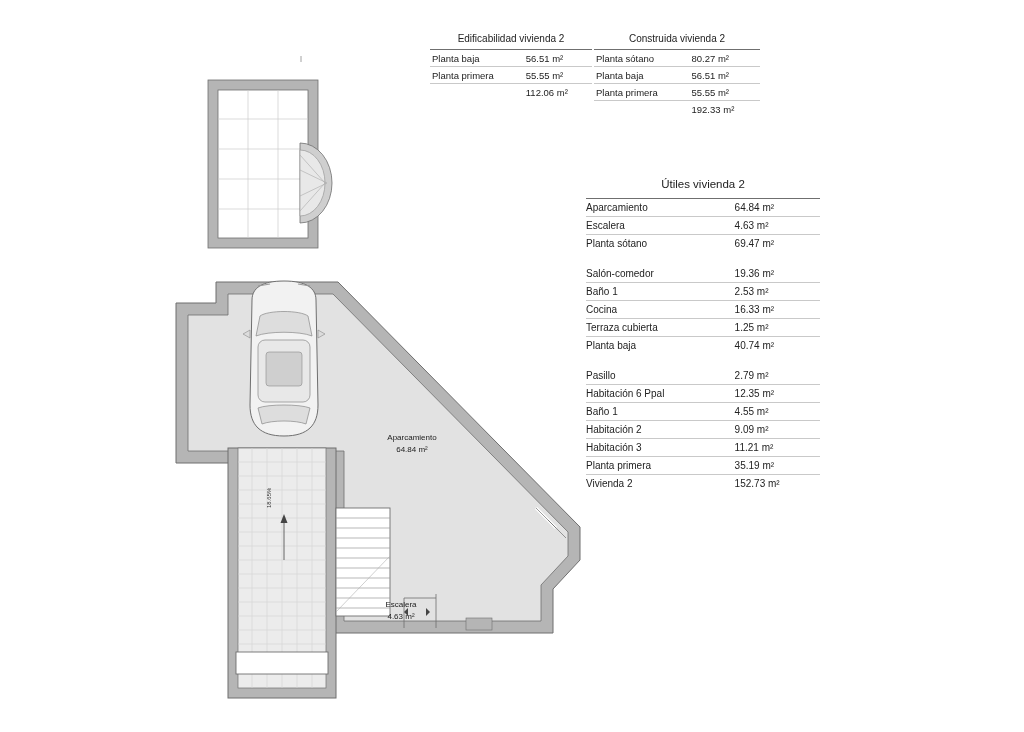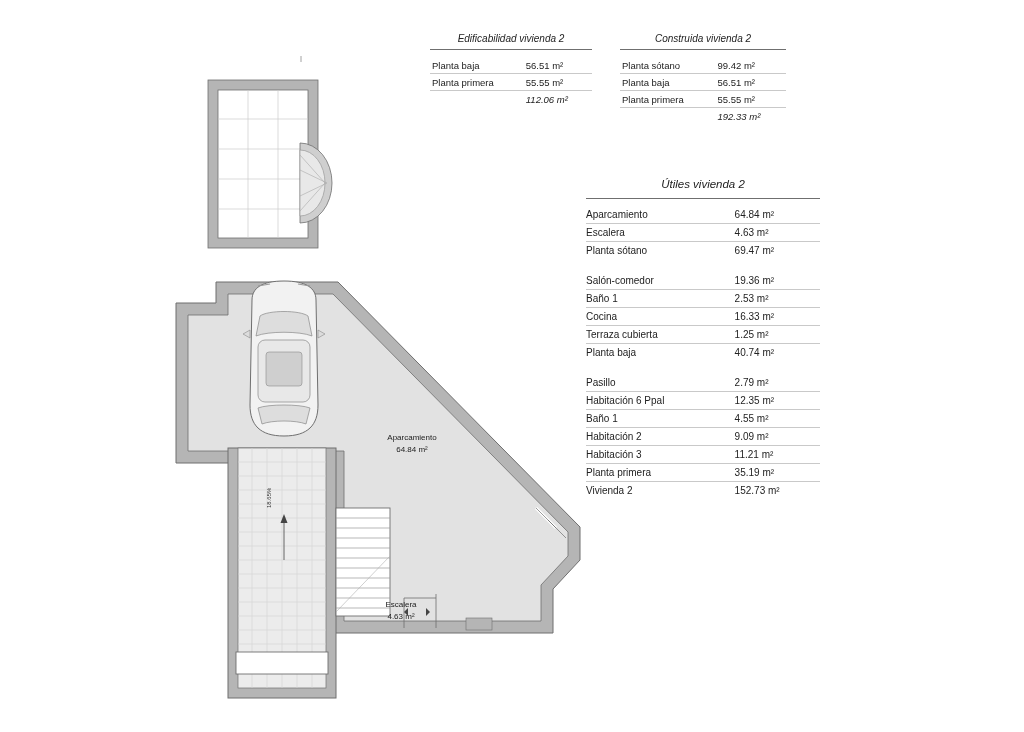"Edificabilidad vivienda 2" .tbl .tbl-title { font-style: italic -> none }
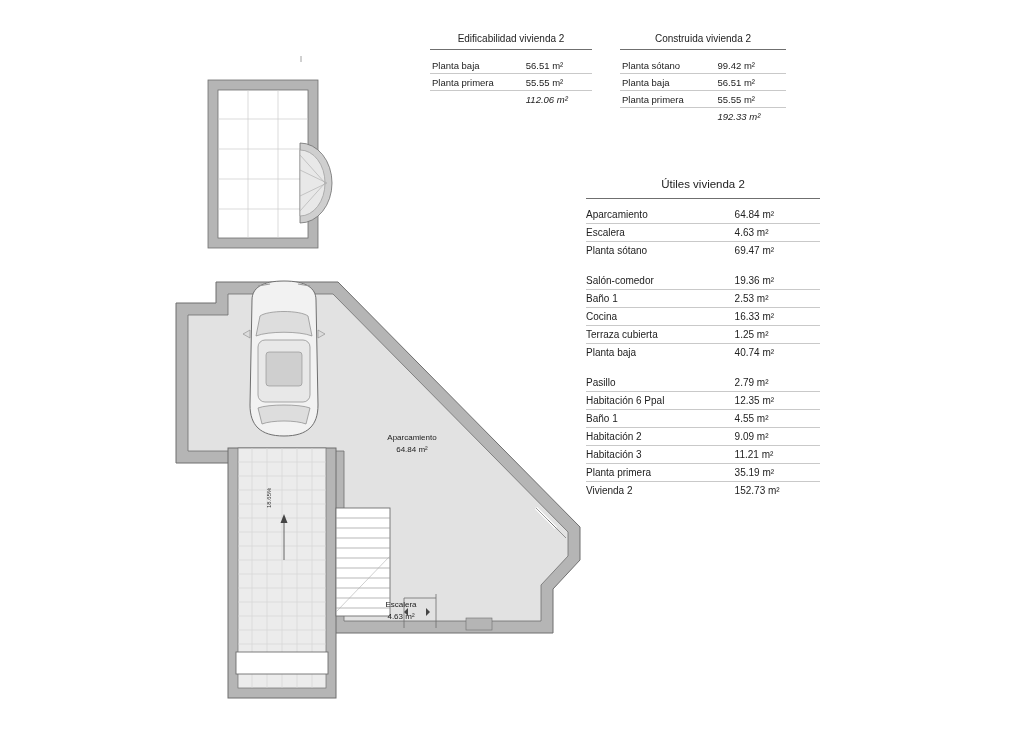"Construida vivienda 2" #tbl-construida { left: 620px -> 594px }
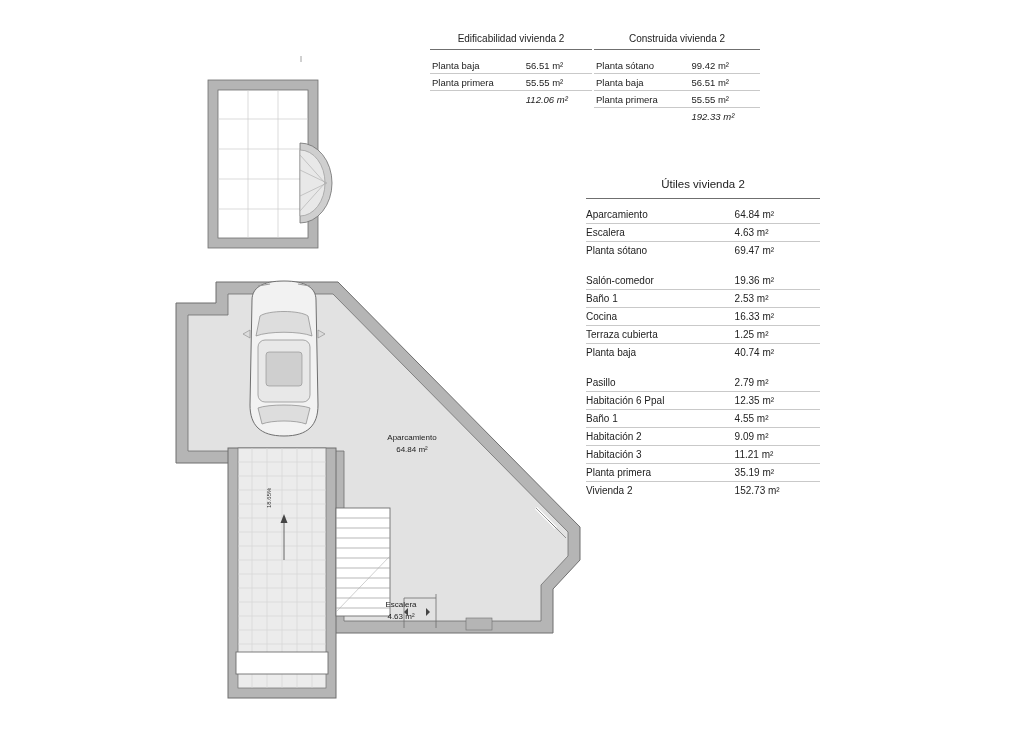"Planta baja" .tbl table { margin-top: 7px -> none }
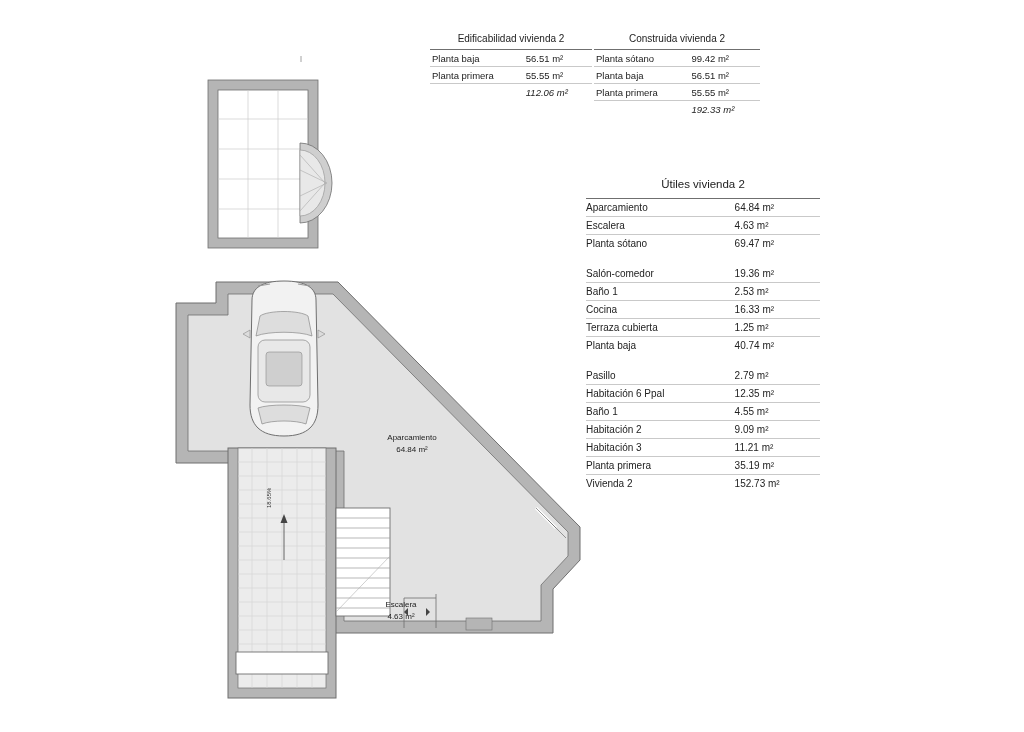"99.42 m²" td.val { text: 99.42 -> 80.27 }
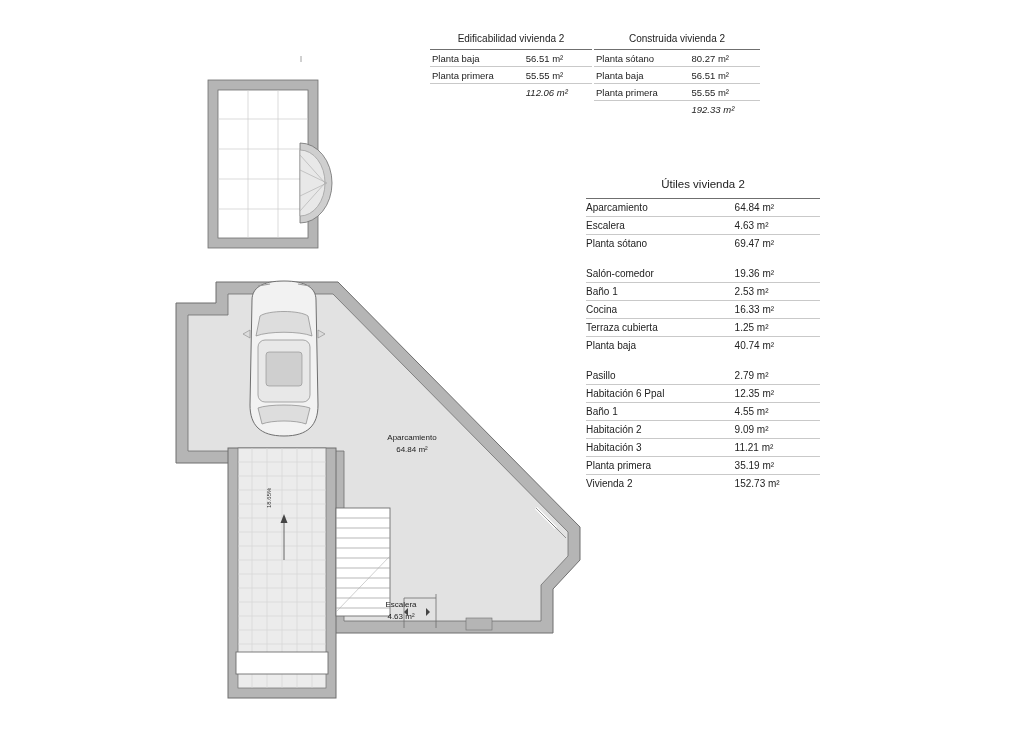"112.06 m²" .tbl tr.total td { font-style: italic -> none }
